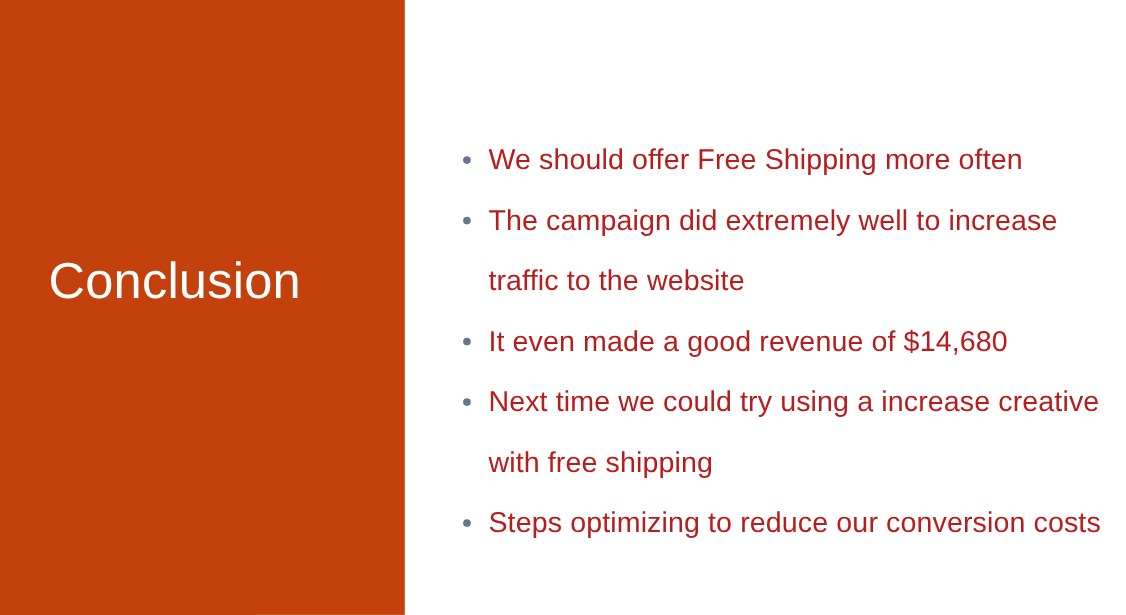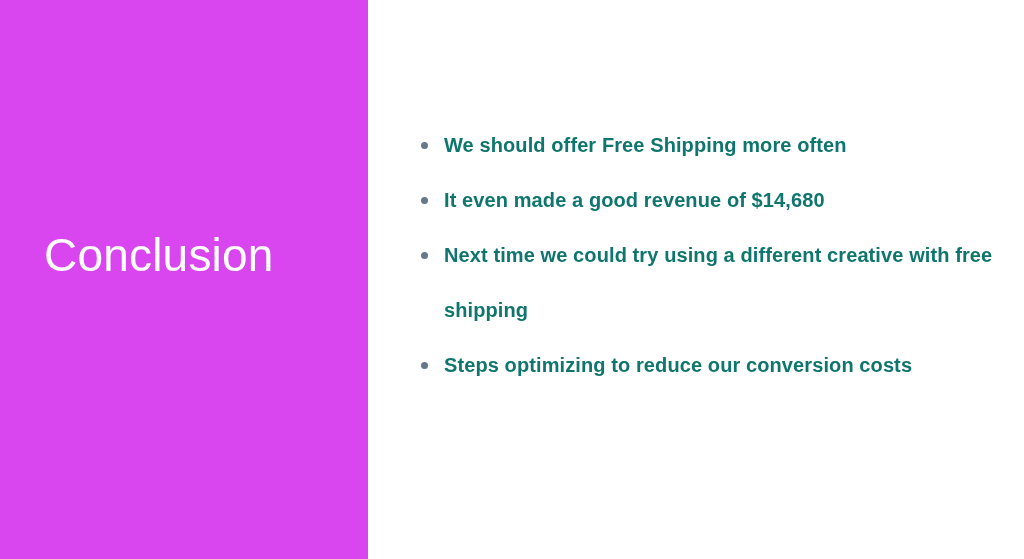"We should offer Free Shipping" .bullet-item { color: #0f766e -> #b91c1c; font-size: 20px -> 26px; font-weight: 700 -> 400 }
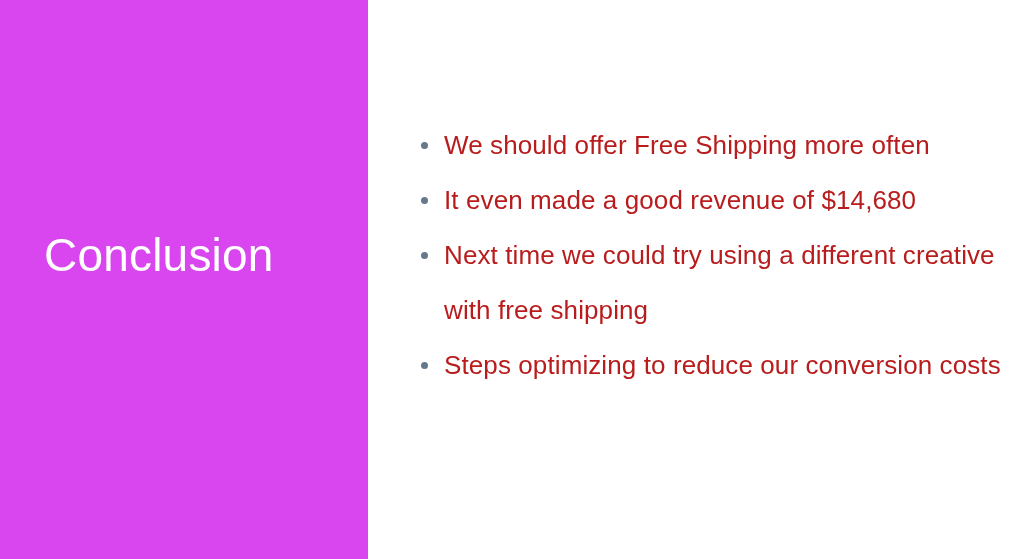"The campaign did extremely well" li.bullet-item { html: none -> <li> <span></span> <span>The campaign did extremely well to increase traffic to the website</span> </li> }
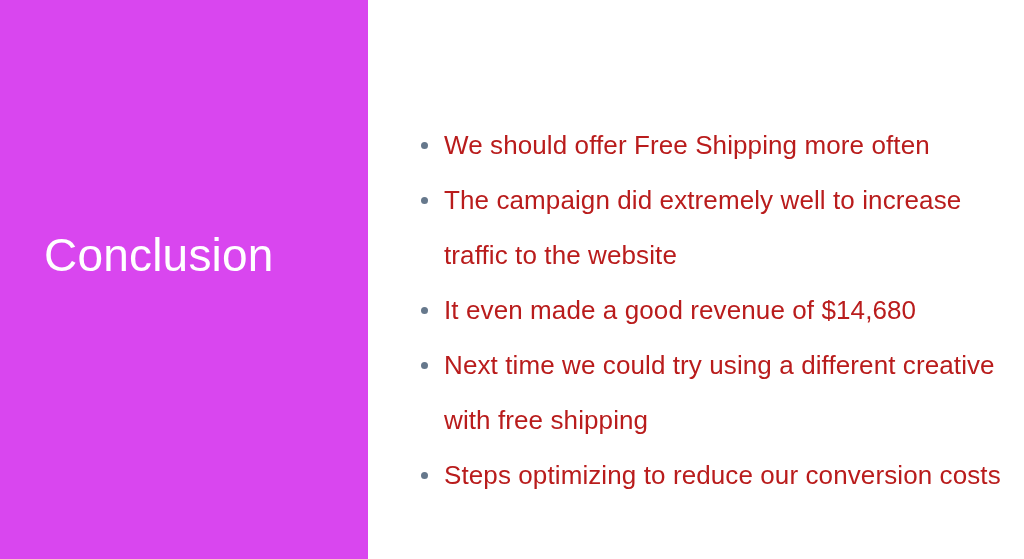"Conclusion" .title-panel { background: #d946ef -> #c2410c }
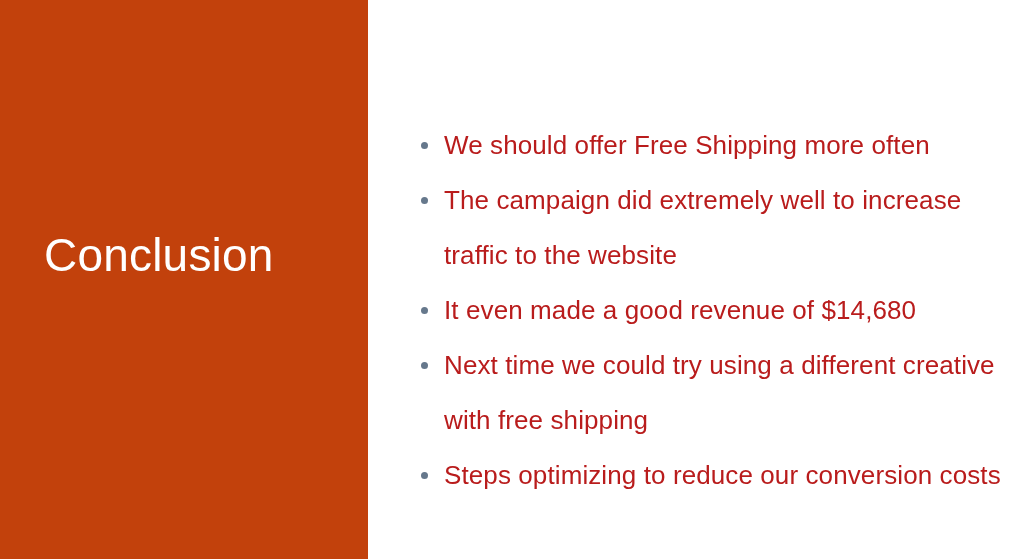"Next time we could try" span.bullet-text { text: different -> increase }
